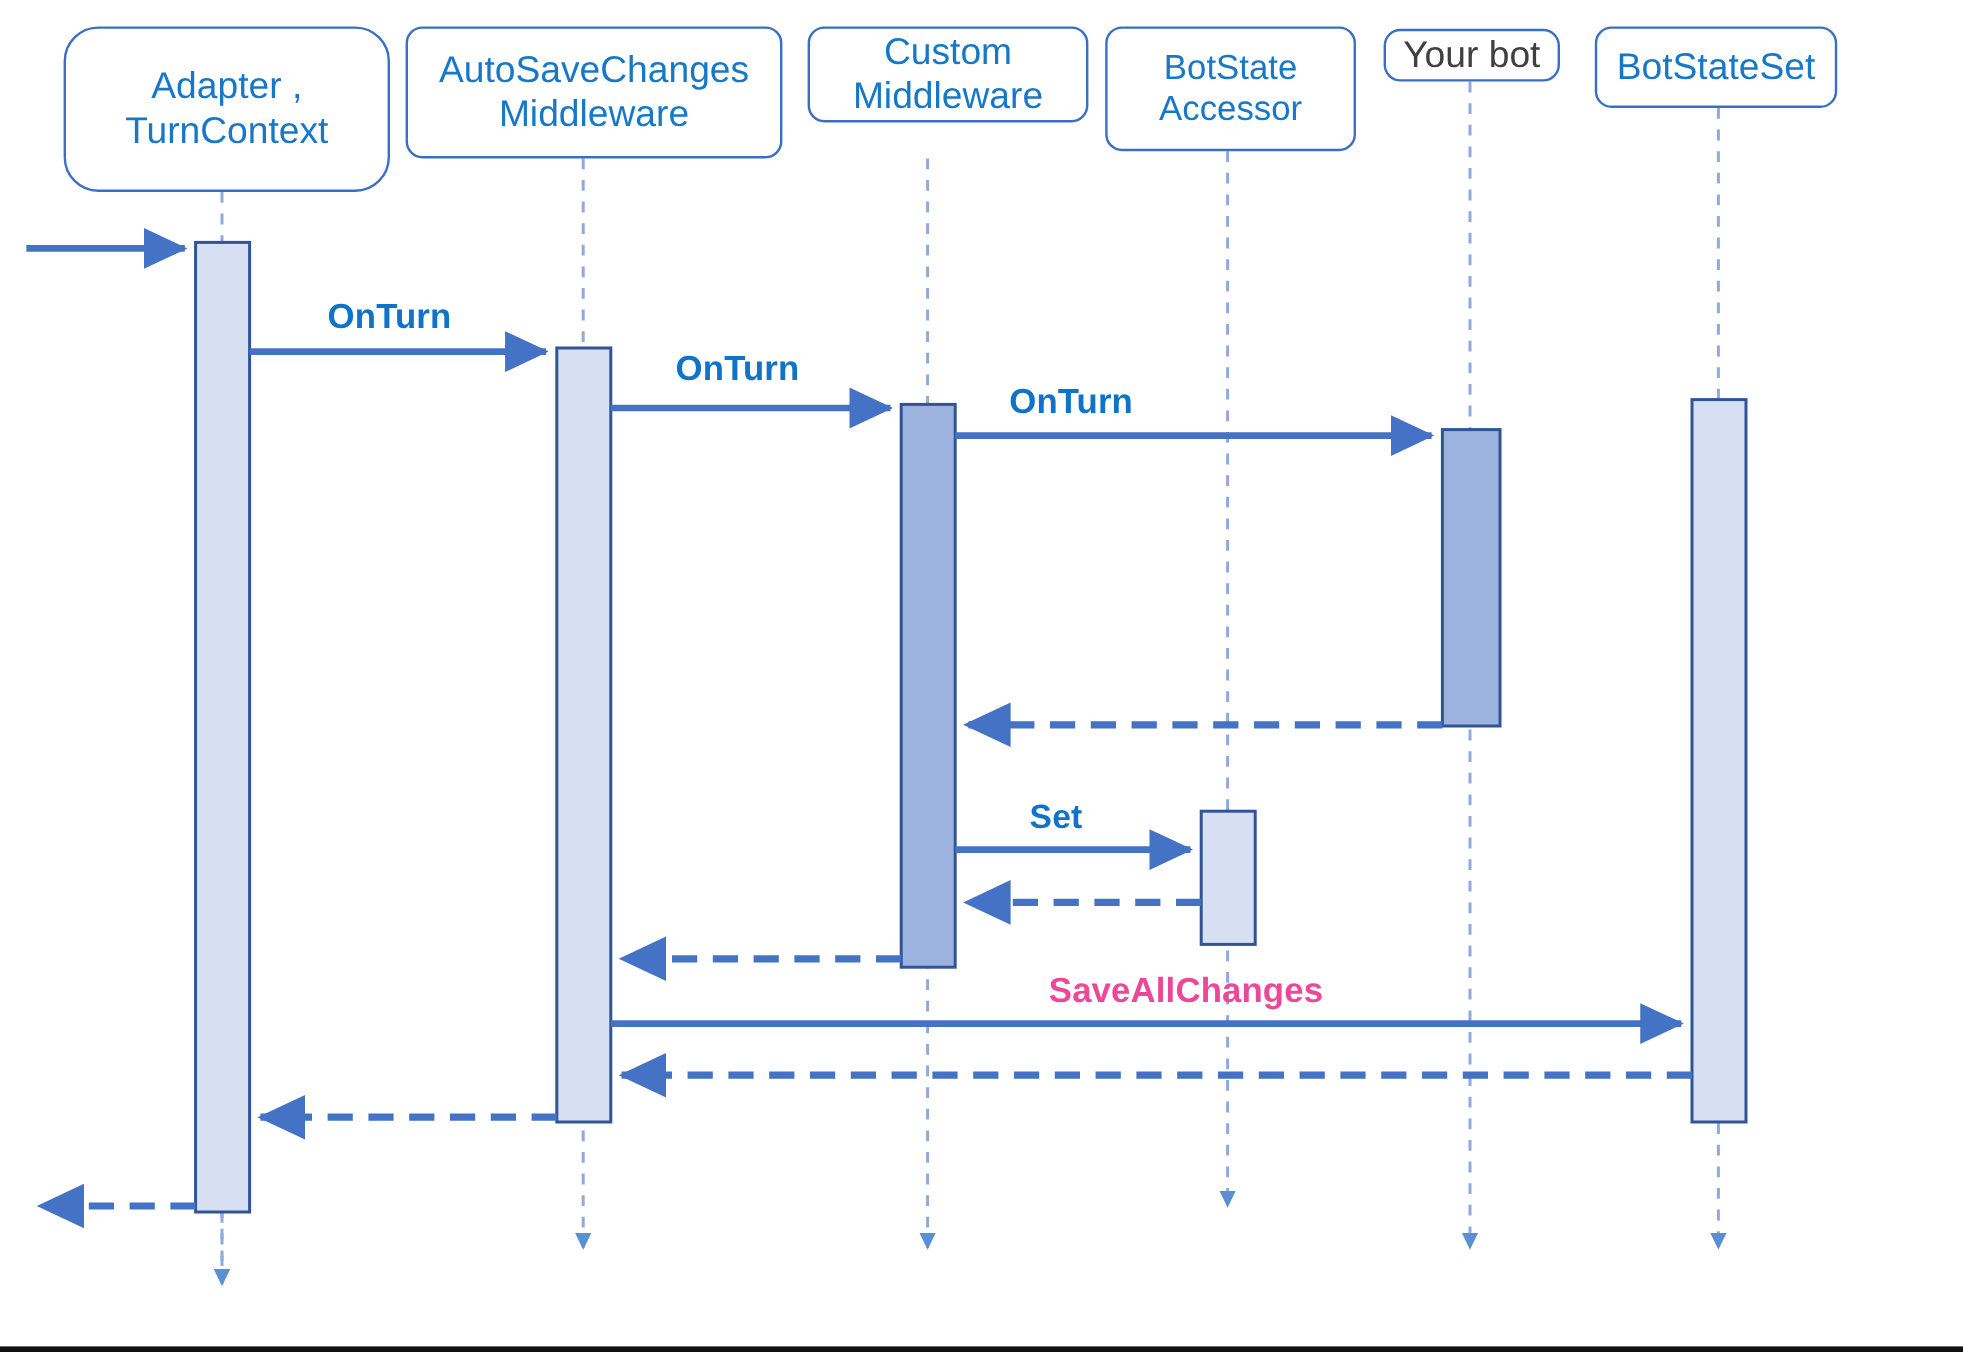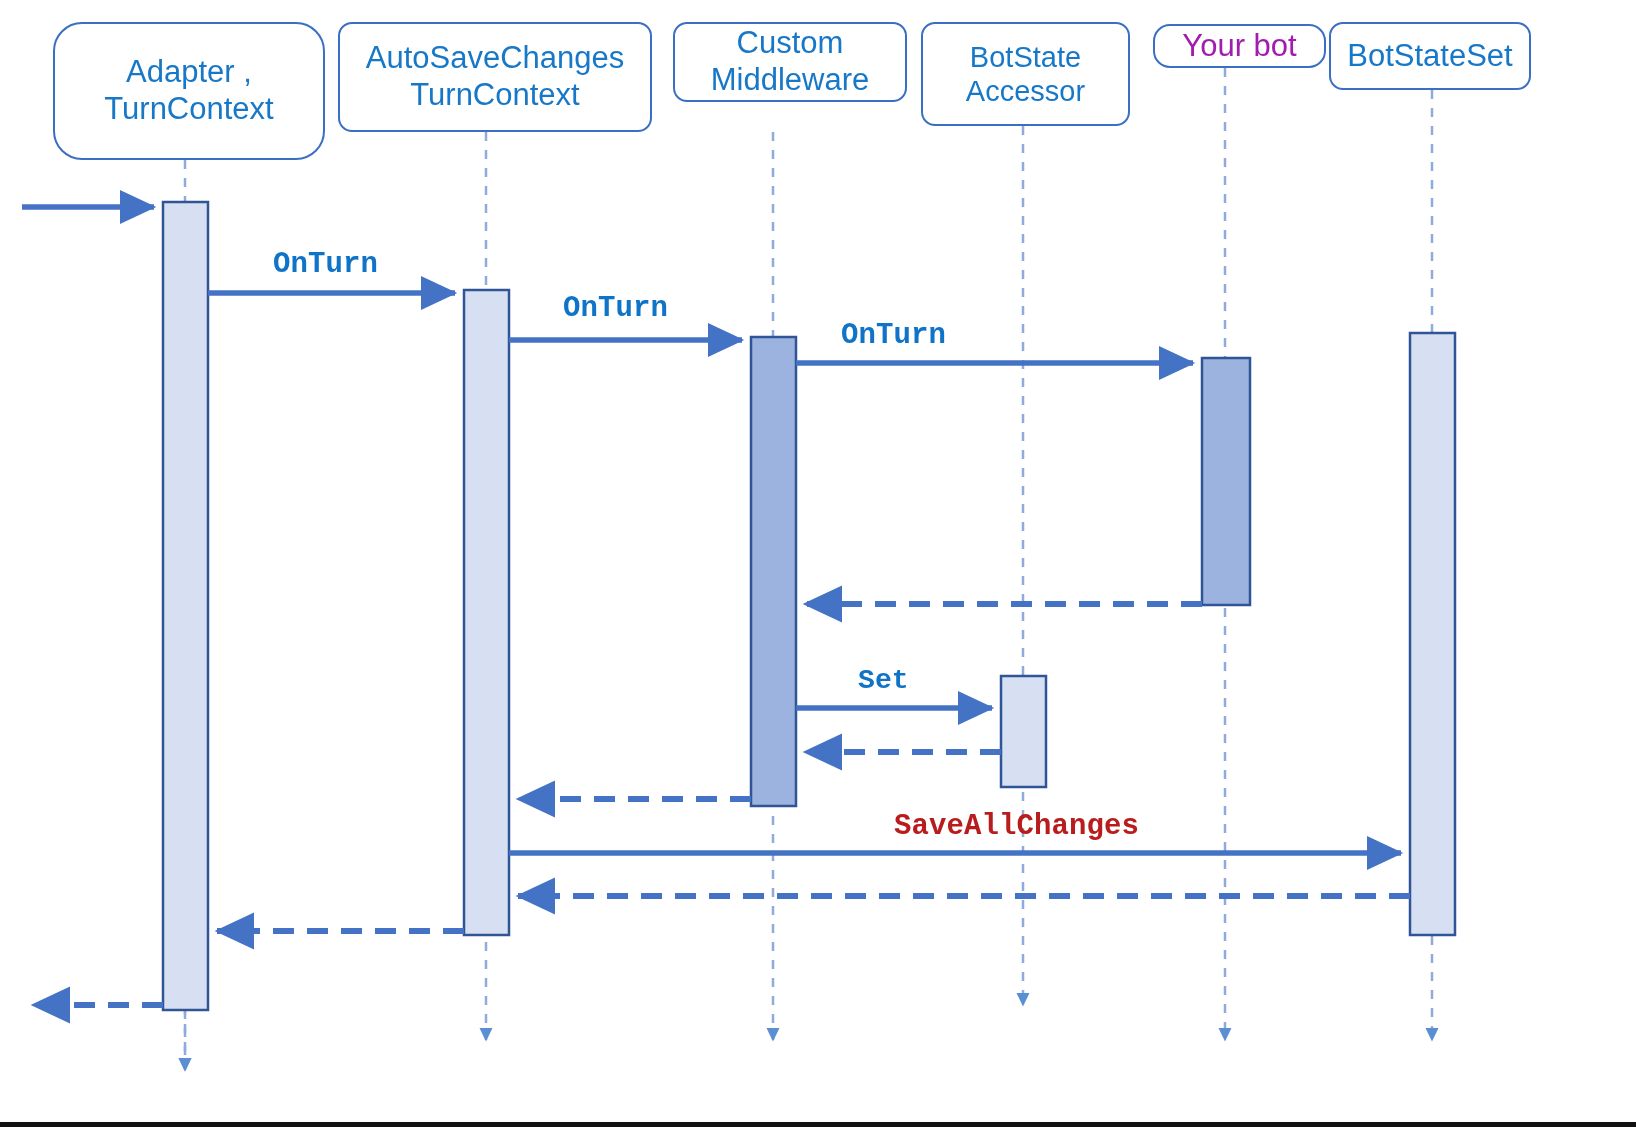"AutoSaveChanges" span.participant-label { text: TurnContext -> Middleware }
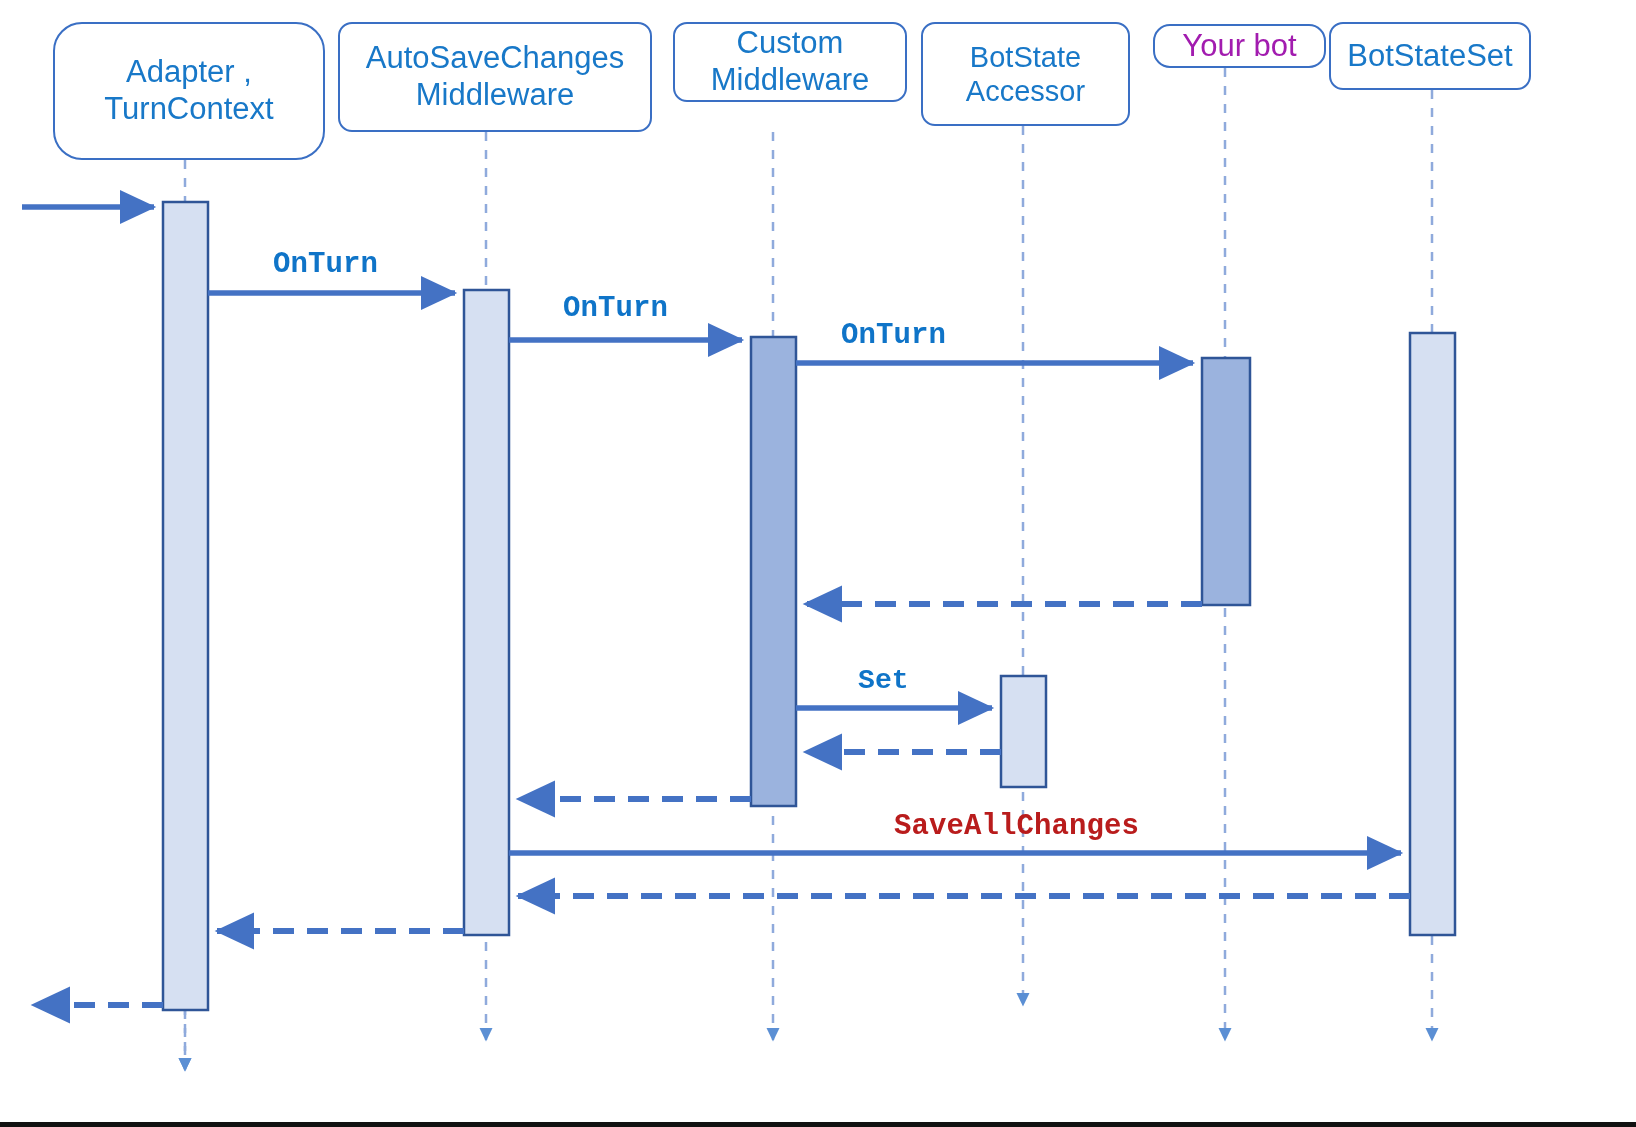"Your bot" div.participant-box { border-radius: 17px -> none; color: #a21caf -> #404040; width: 173px -> 147px }
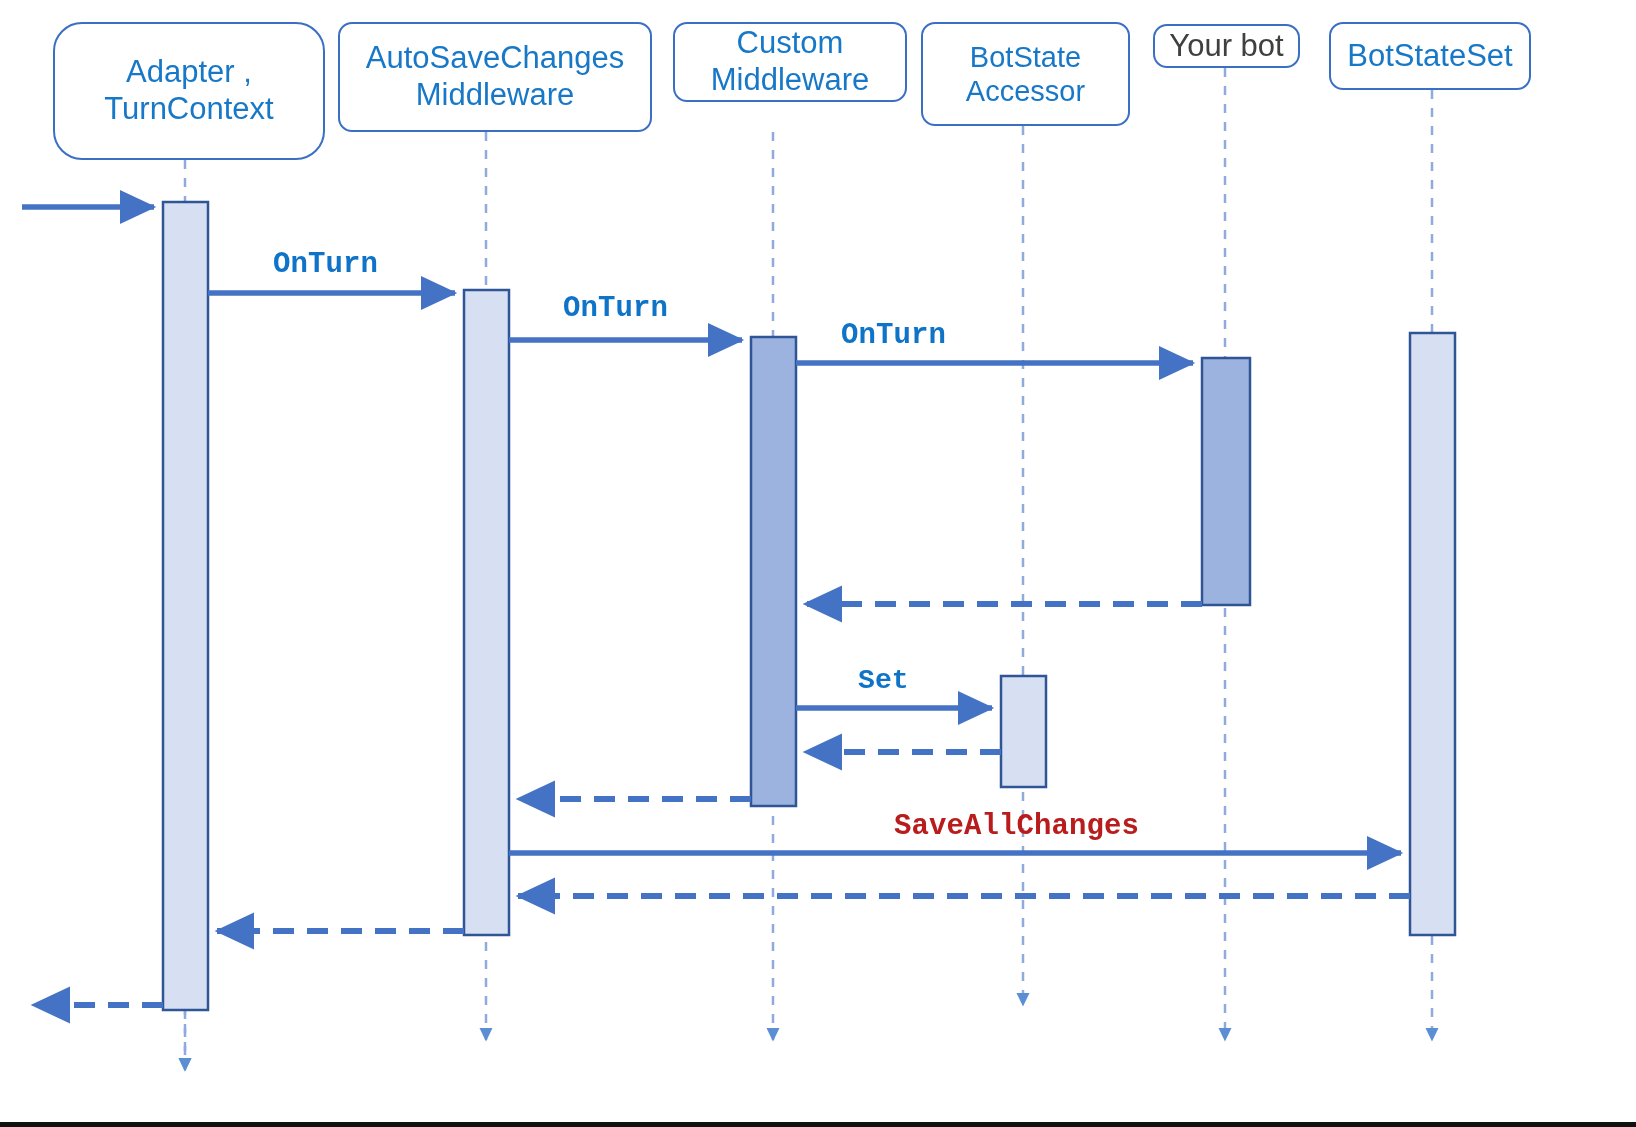"OnTurn" .msg-label { font-family: Liberation Mono, monospace -> none }
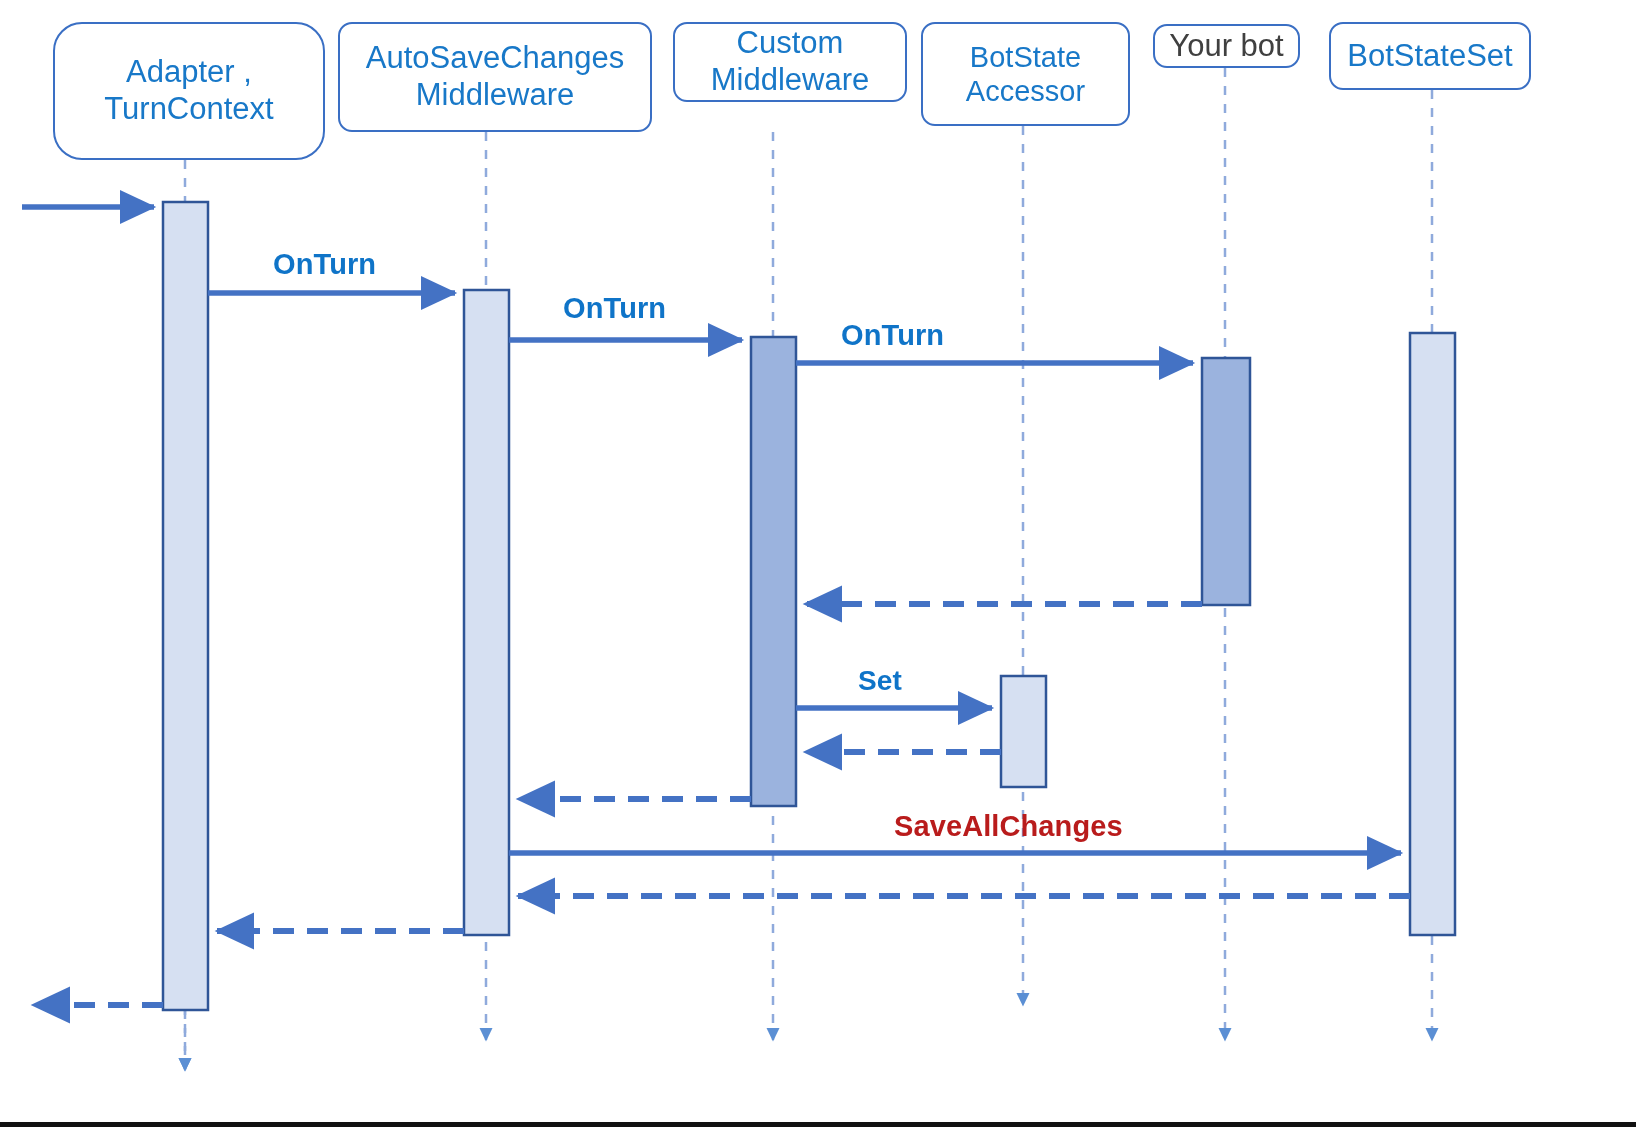"SaveAllChanges" div.msg-label { color: #b91c1c -> #ec4899; margin-left: 20px -> none }
